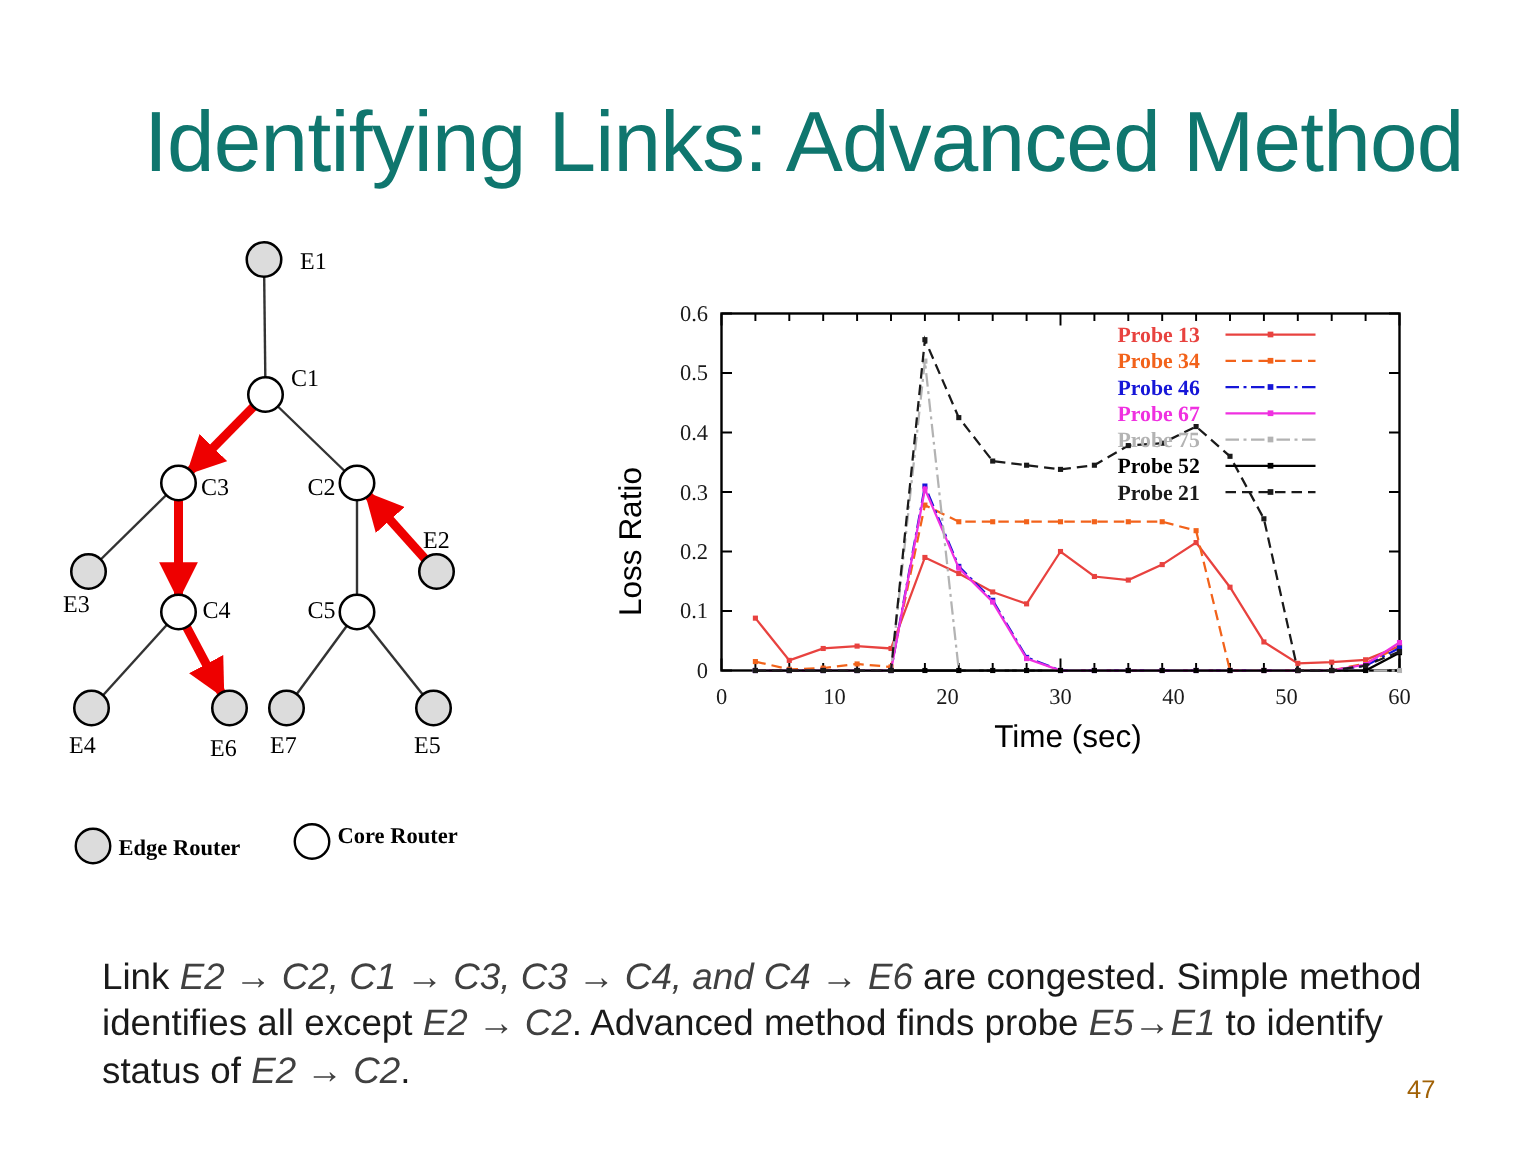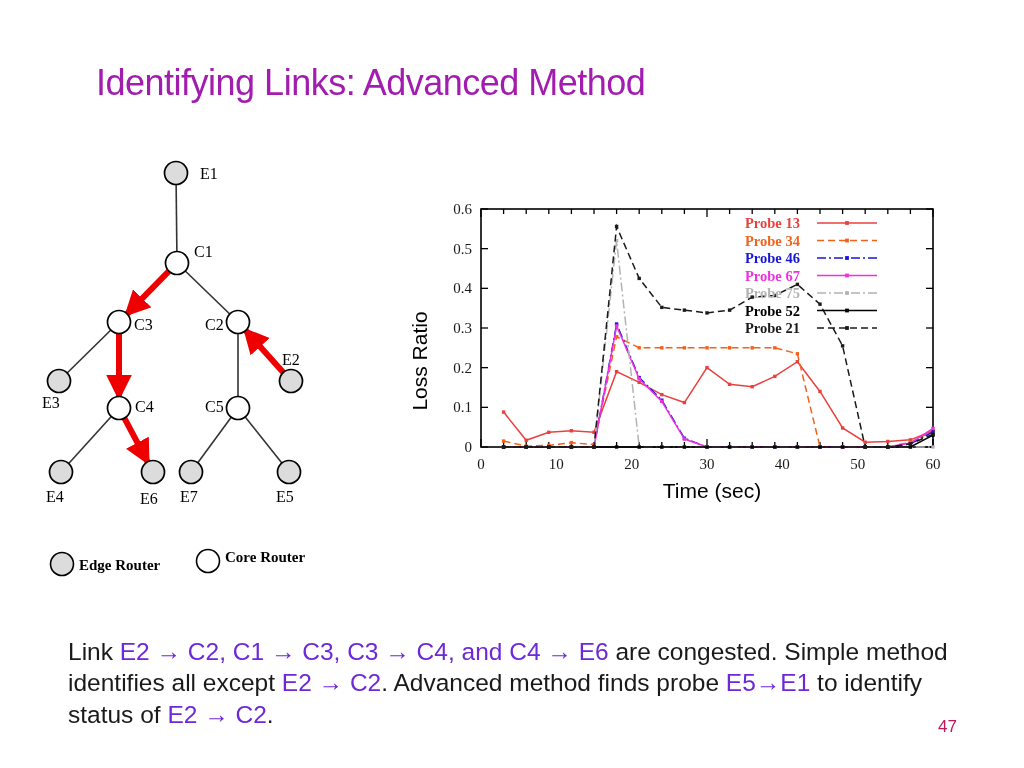"Identifying Links: Advanced Method" #slide-title { color: #a21caf -> #0f766e; font-size: 36px -> 57px }
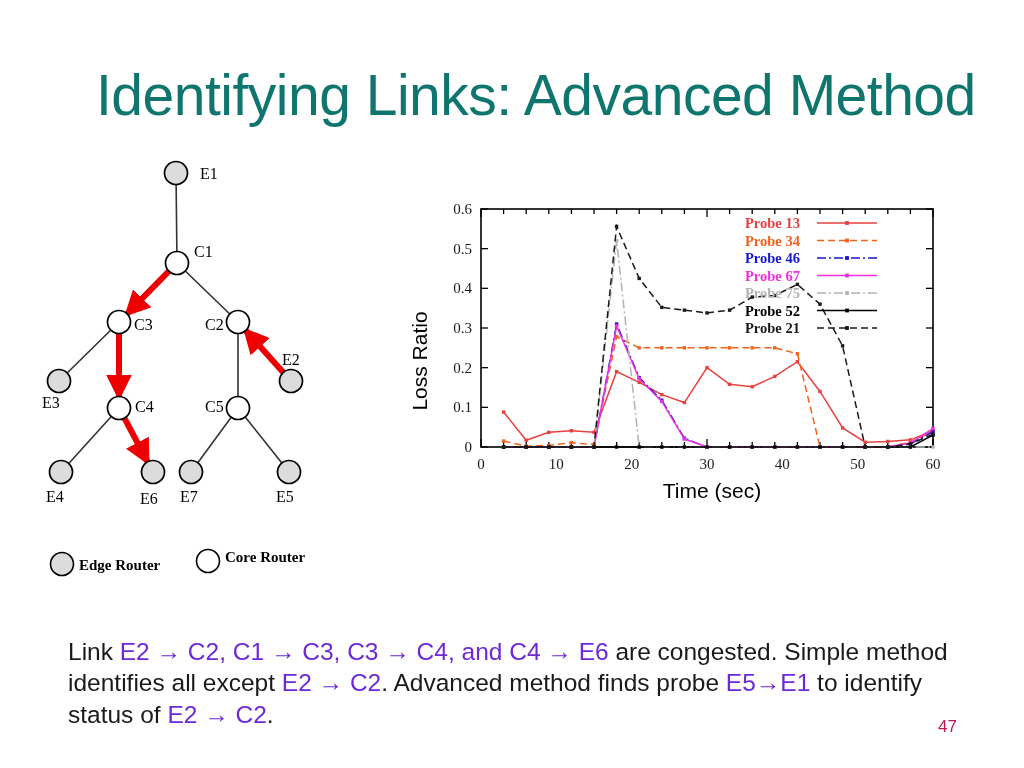"E2 → C2, C1 →" #caption .lnk { color: #6d28d9 -> #404040; font-style: none -> italic }
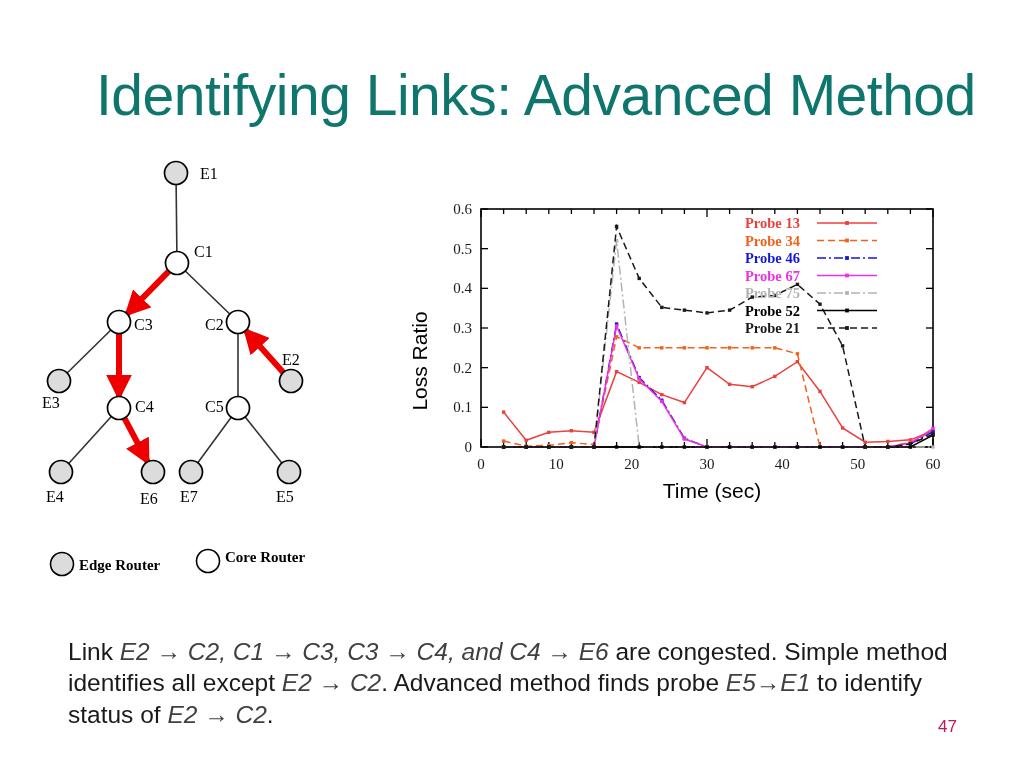"47" #page-number { color: #be185d -> #a16207 }
